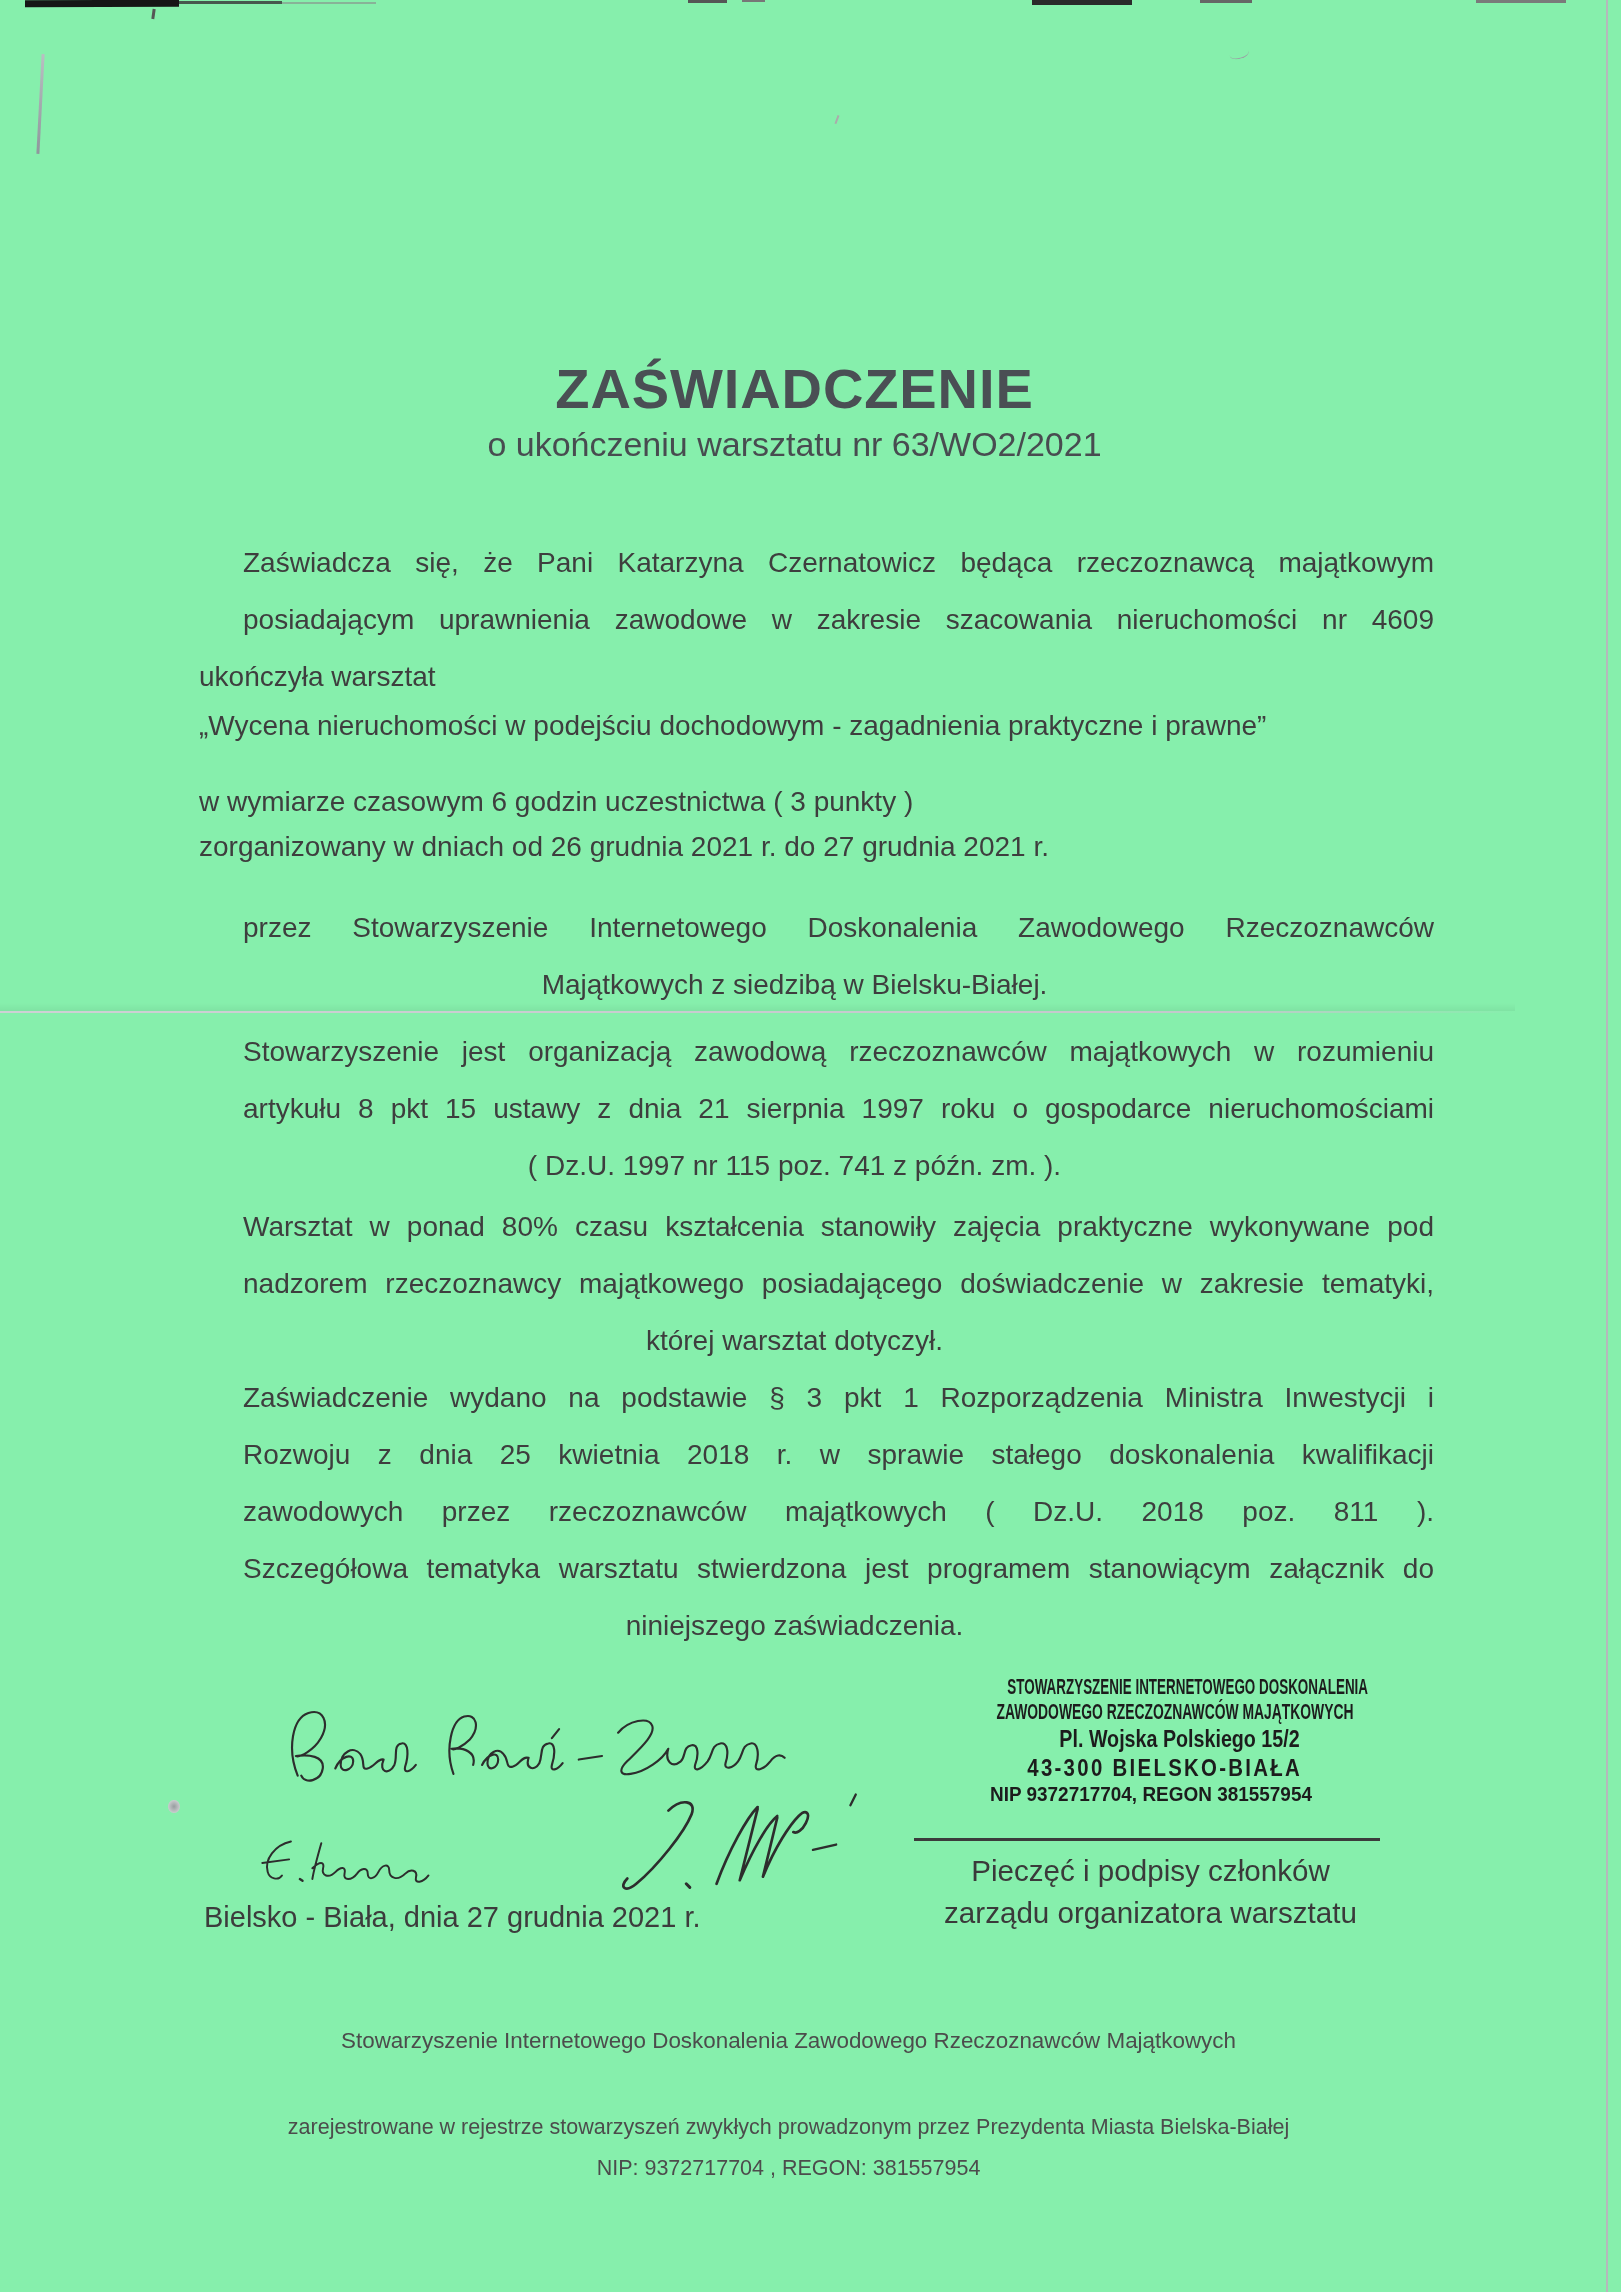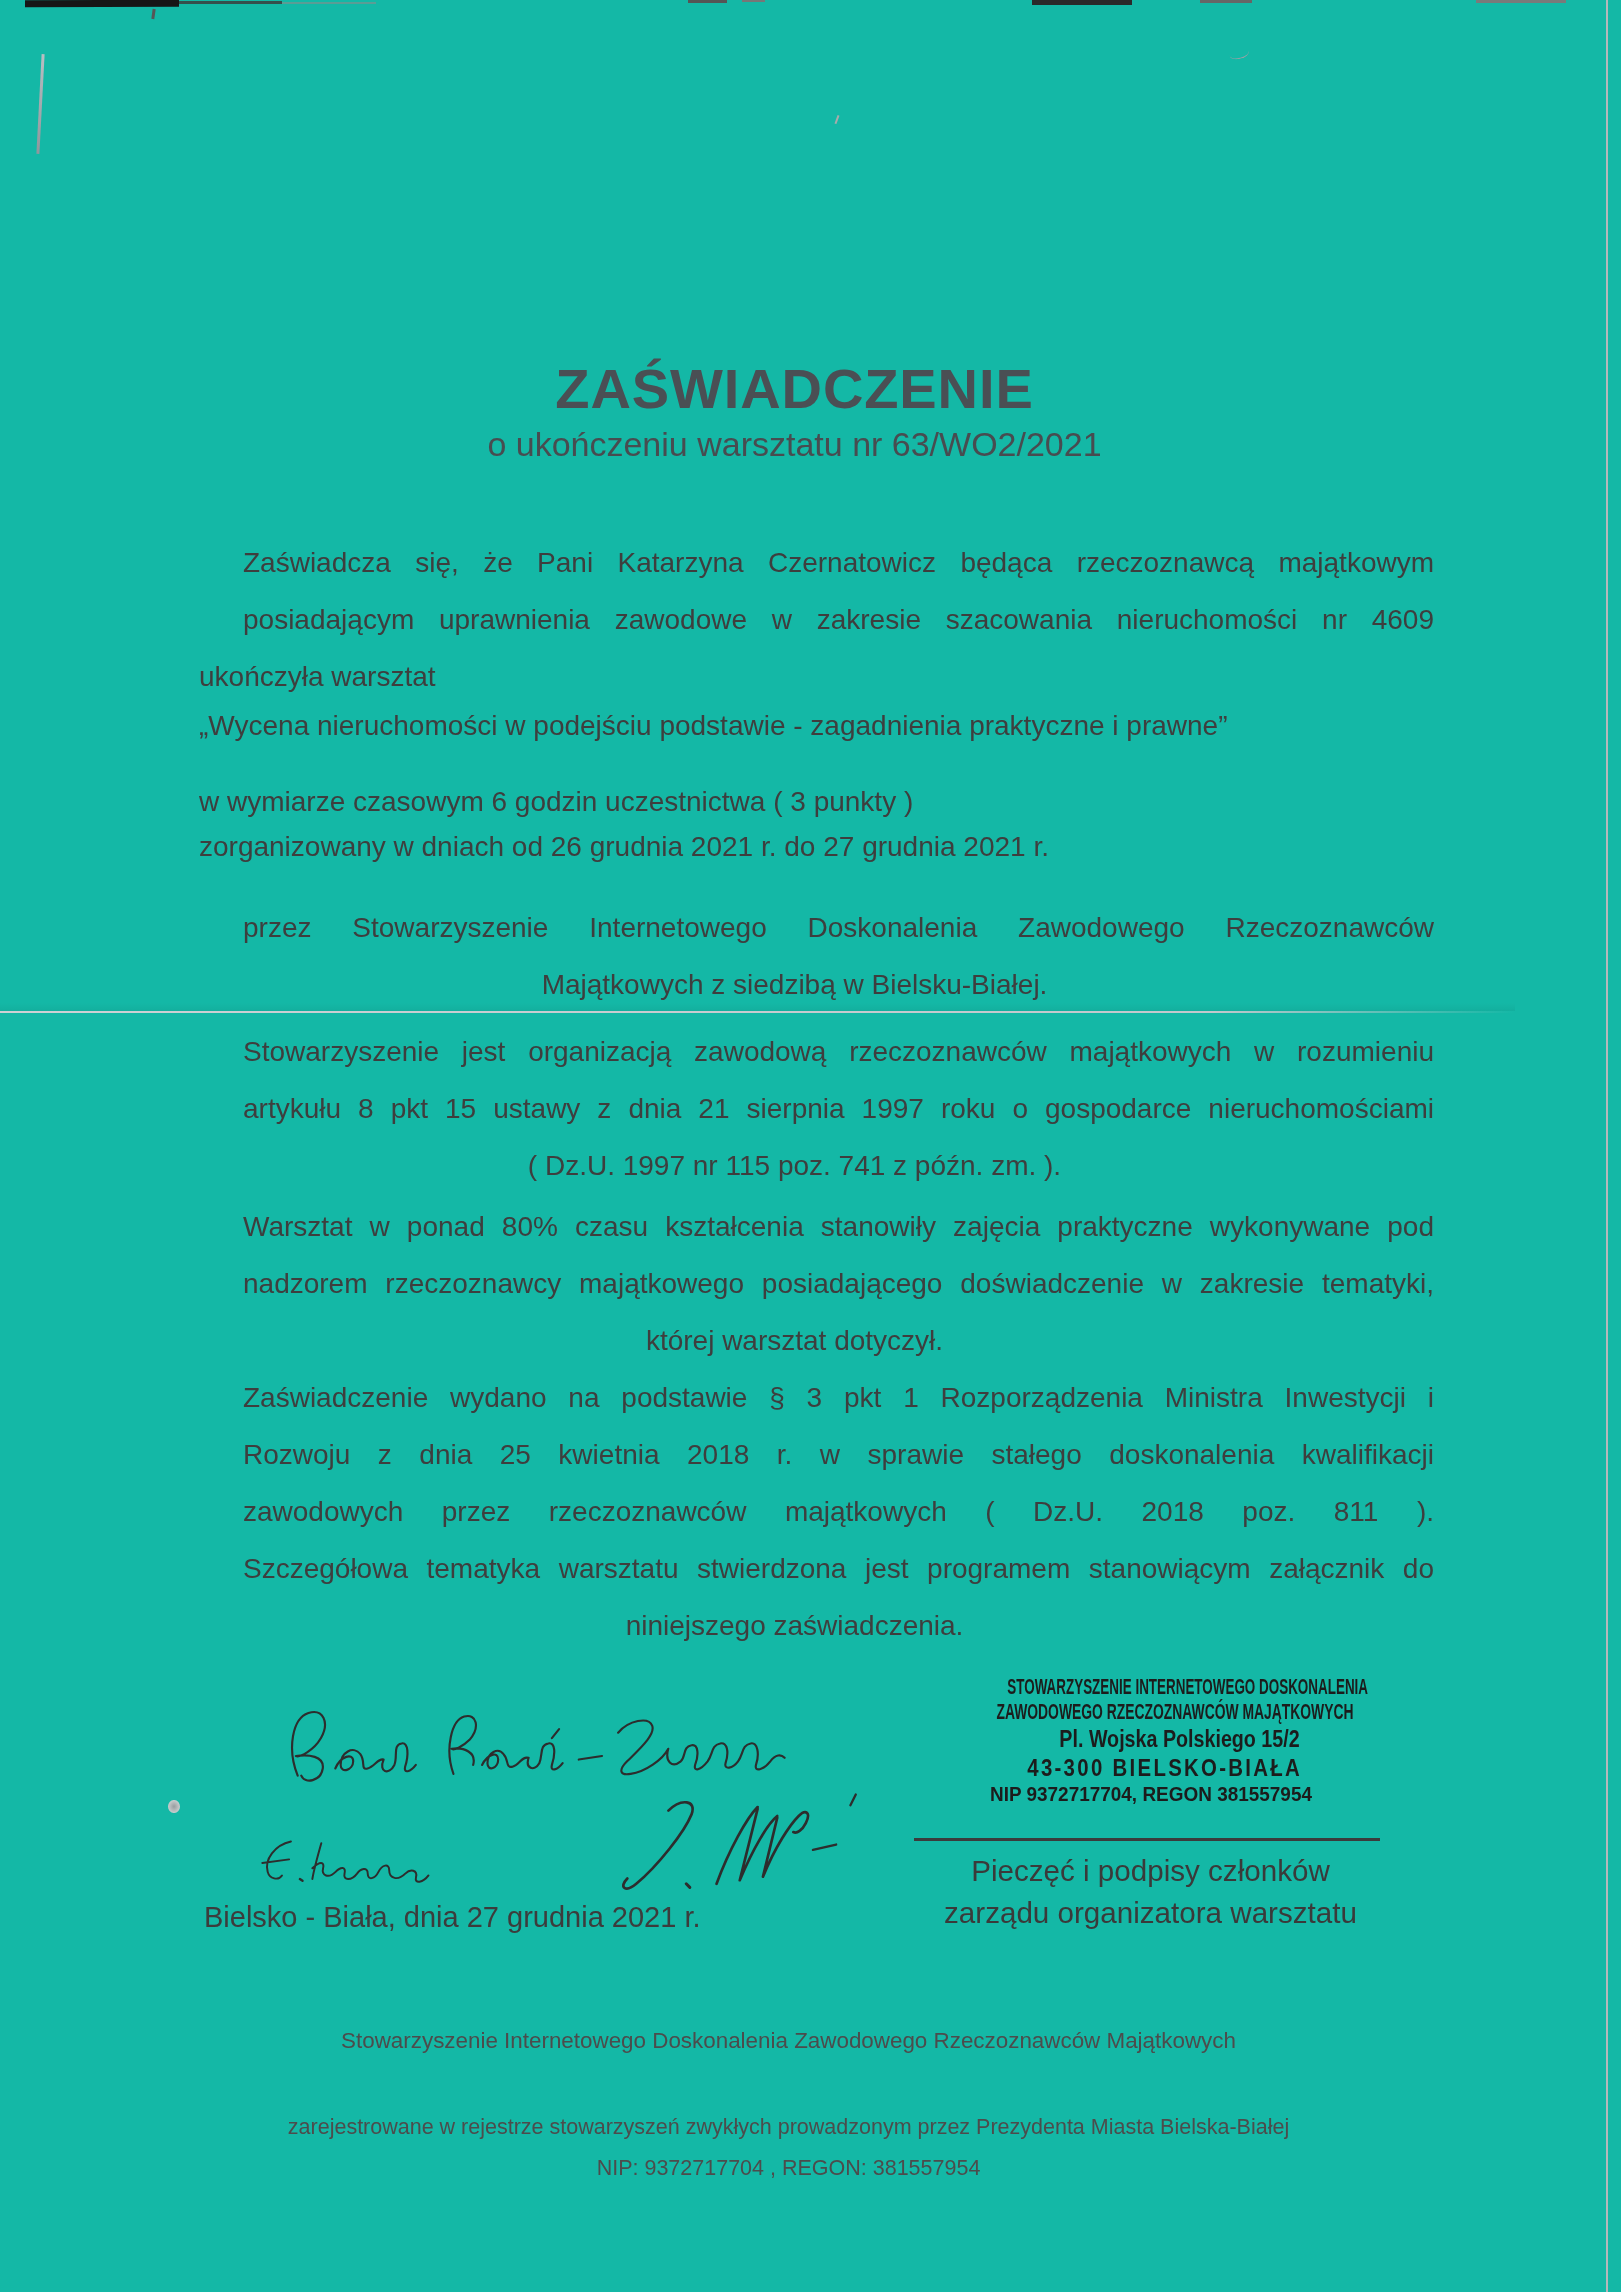"ZAŚWIADCZENIE" #page { background: #14b8a6 -> #86efac }
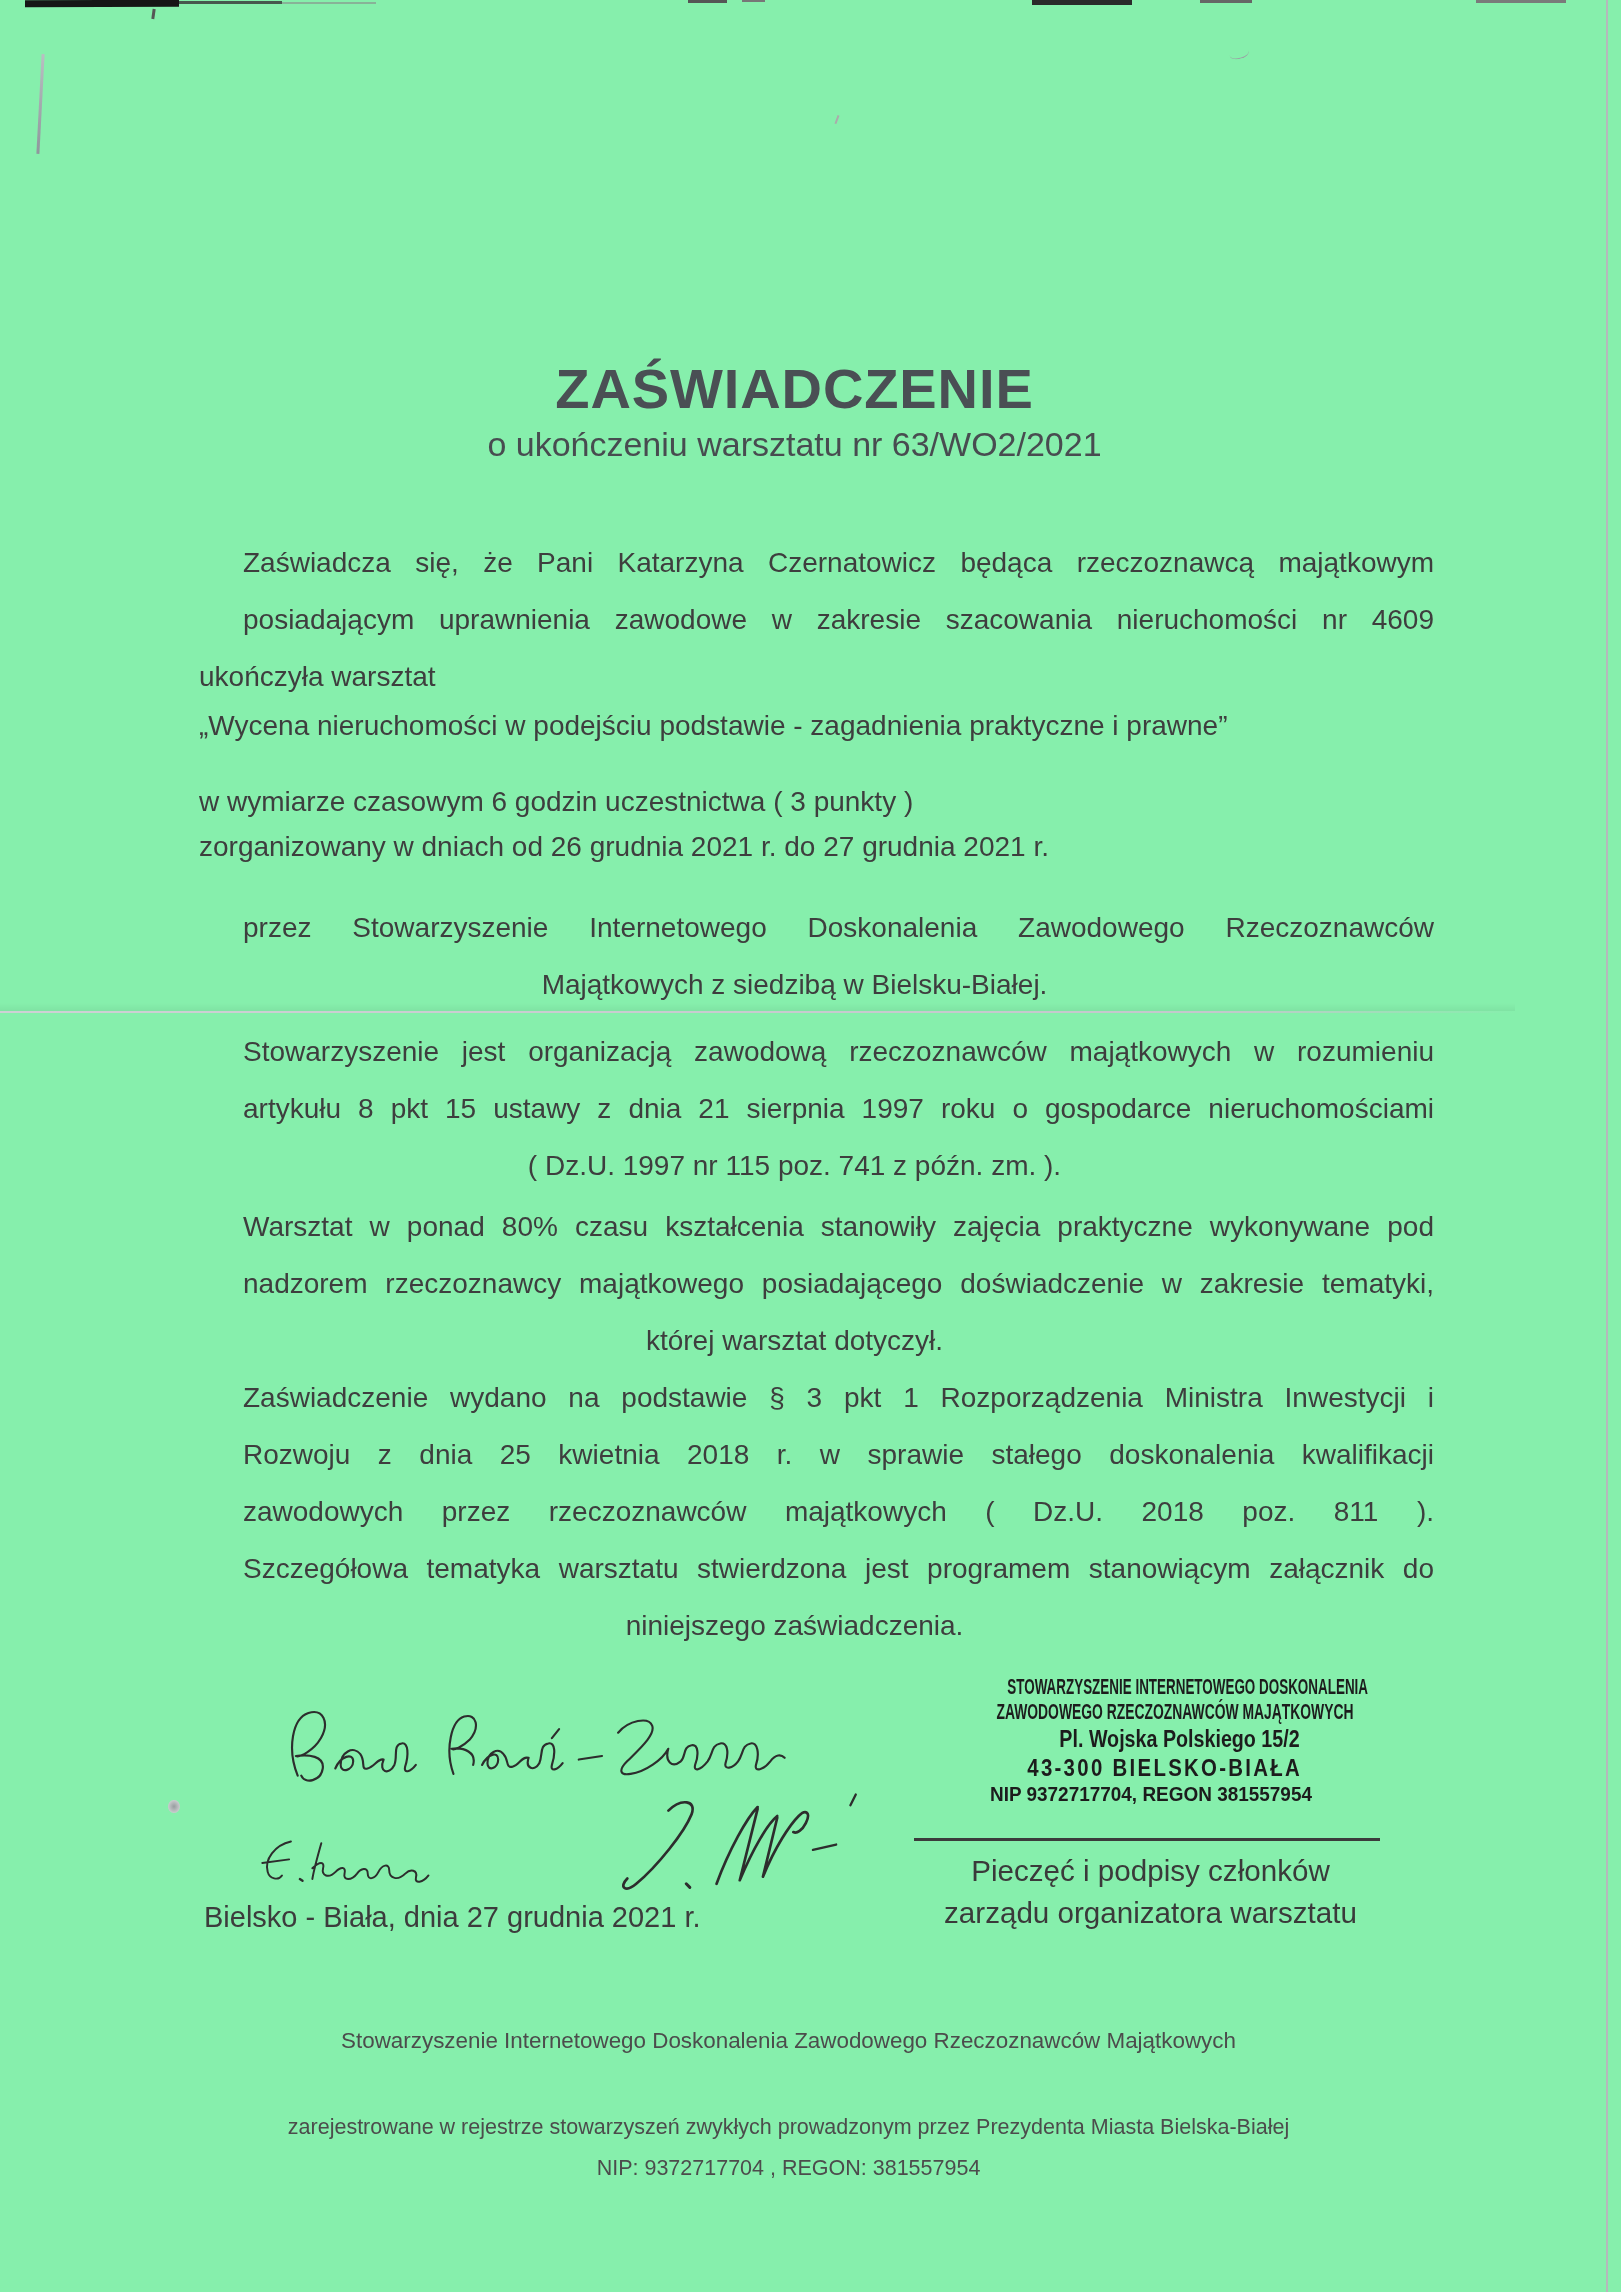"„Wycena nieruchomości w podejściu" div.abs { text: podstawie -> dochodowym }
